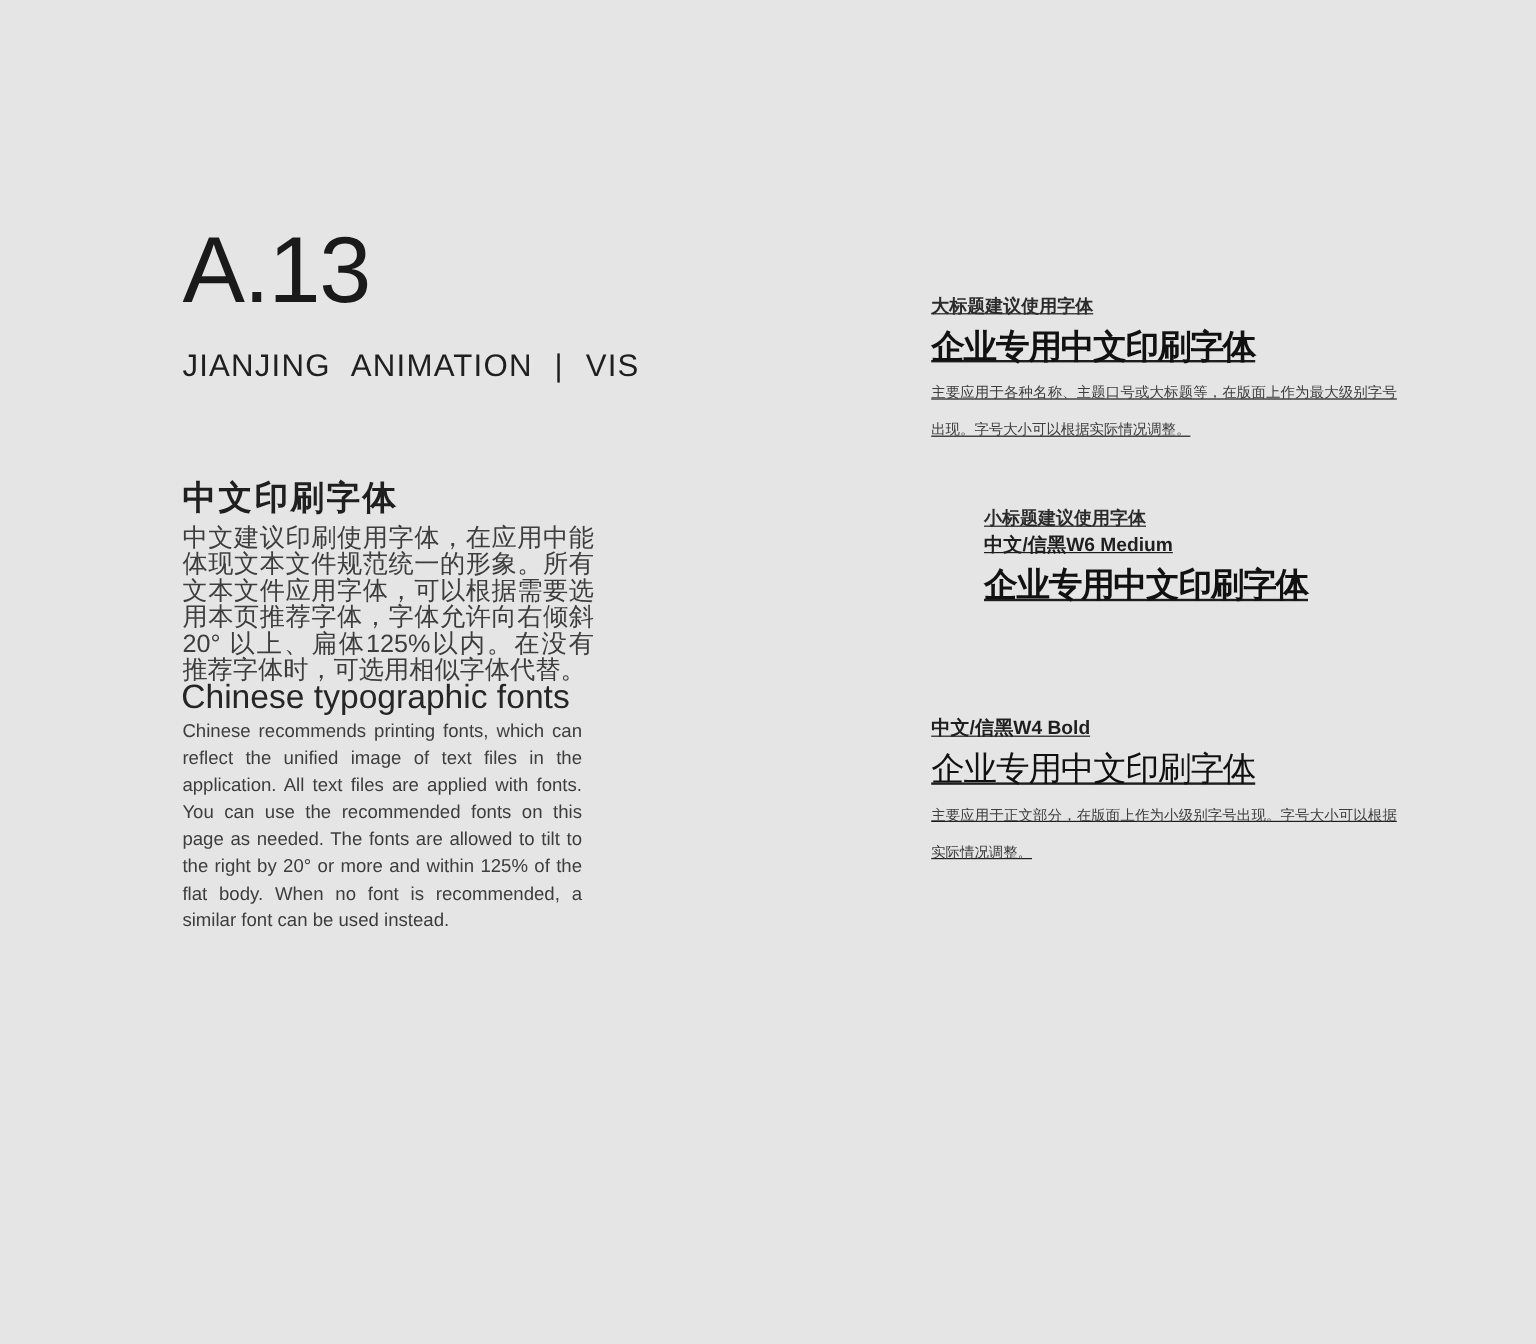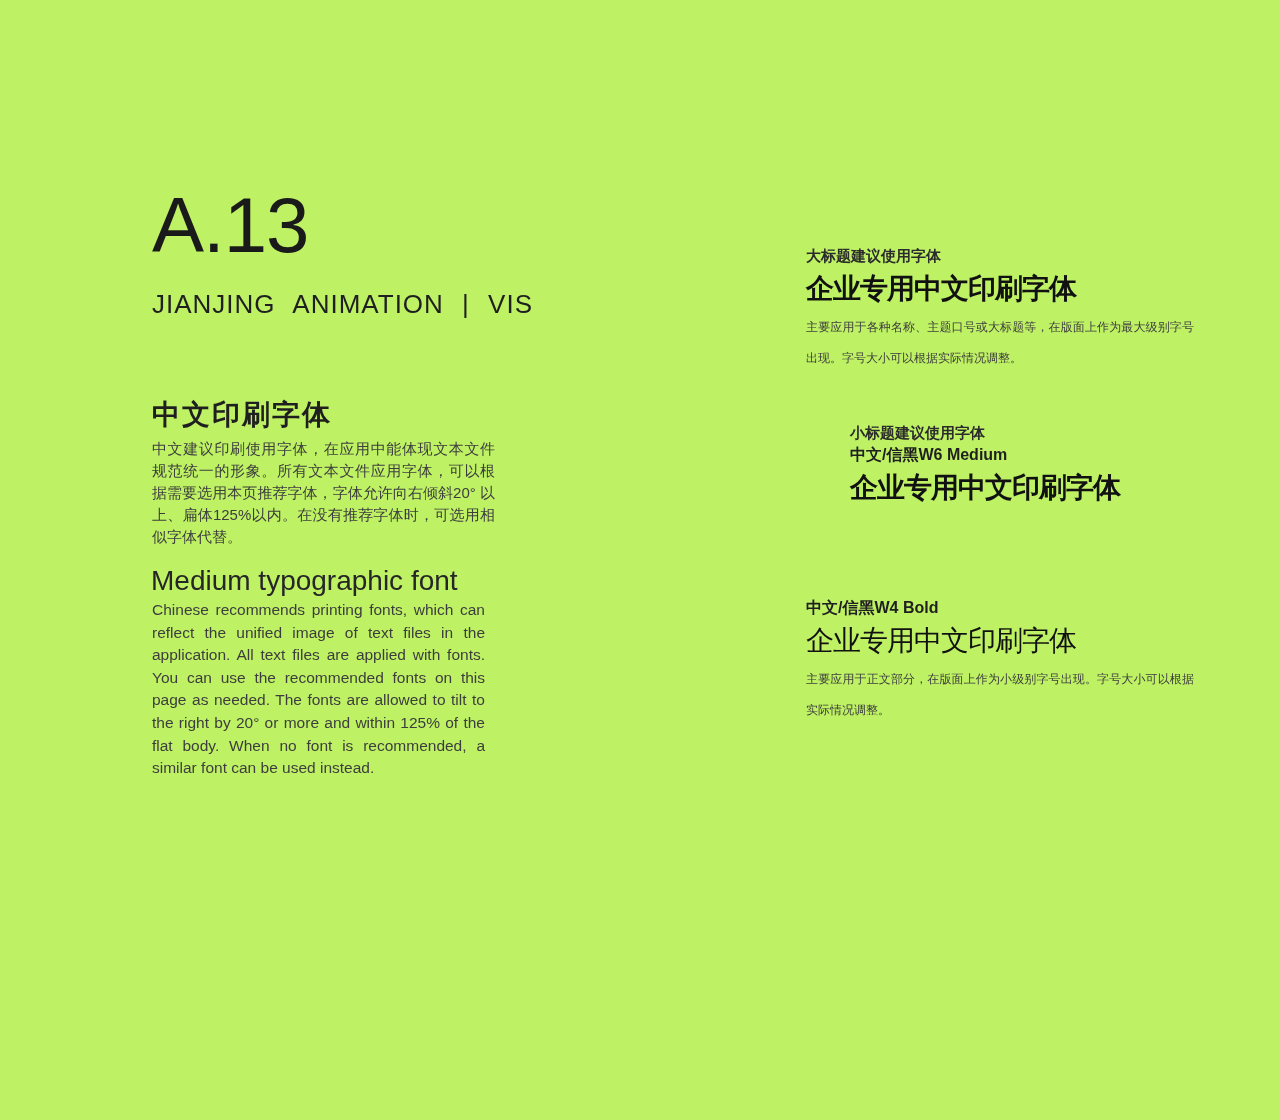"A.13" .page { background: #bef264 -> #e5e5e5 }
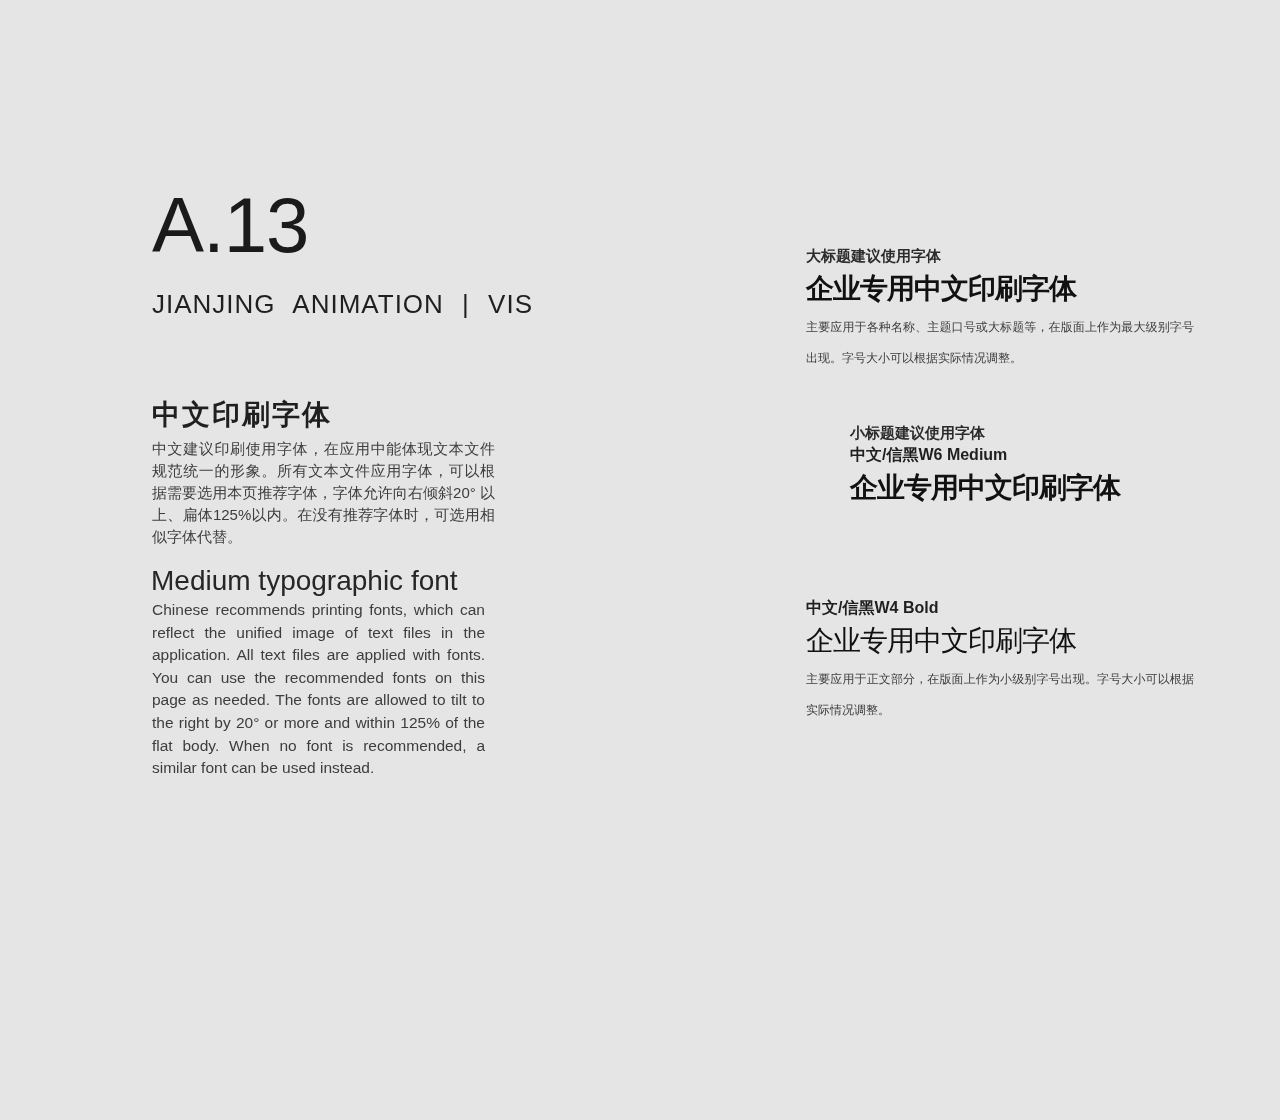"大标题建议使用字体" .spec-section { left: 806px -> 776px; text-decoration: none -> underline }
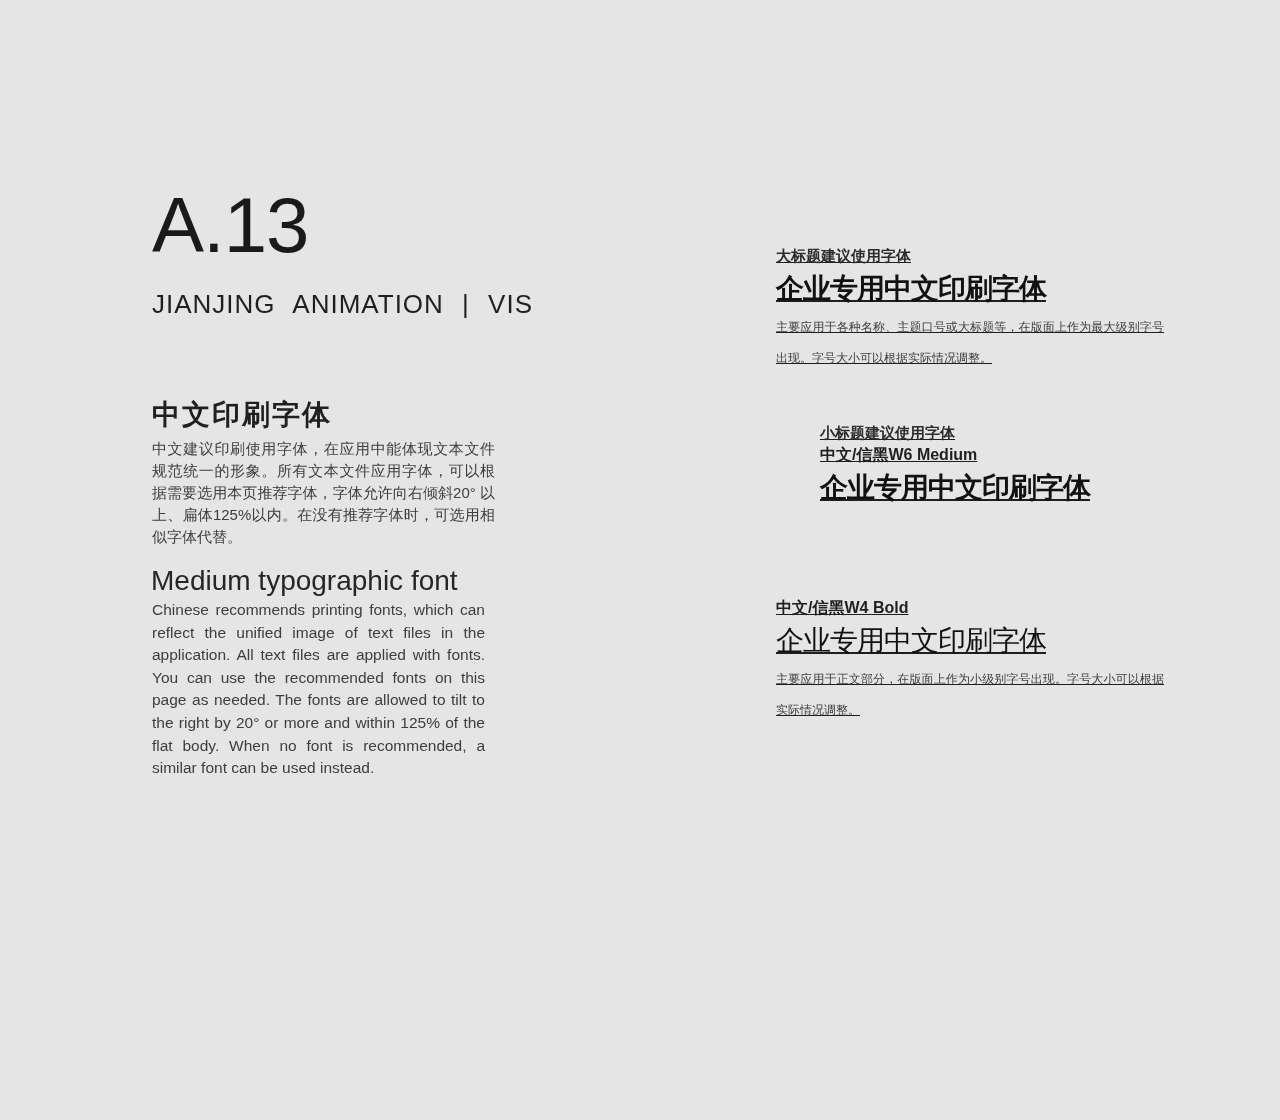"中文建议印刷使用字体，在应用中能体现文本文件规范统一的形象。所有文本文件应用字体" .zh-paragraph { font-size: 15px -> 21px }
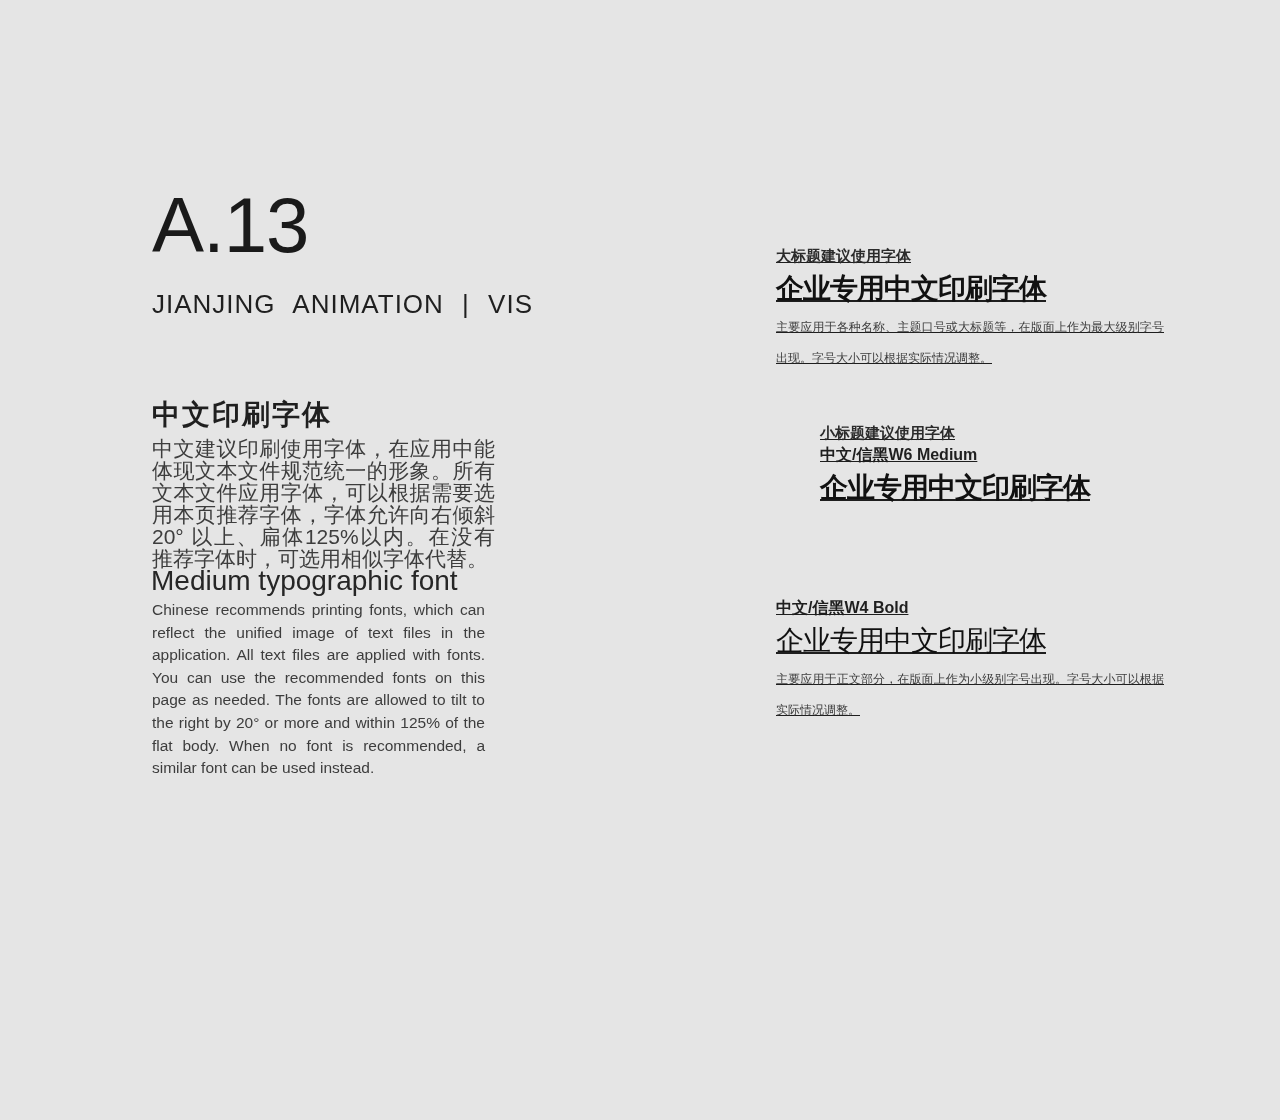"Medium typographic font" div.abs { text: Medium typographic font -> Chinese typographic fonts }
